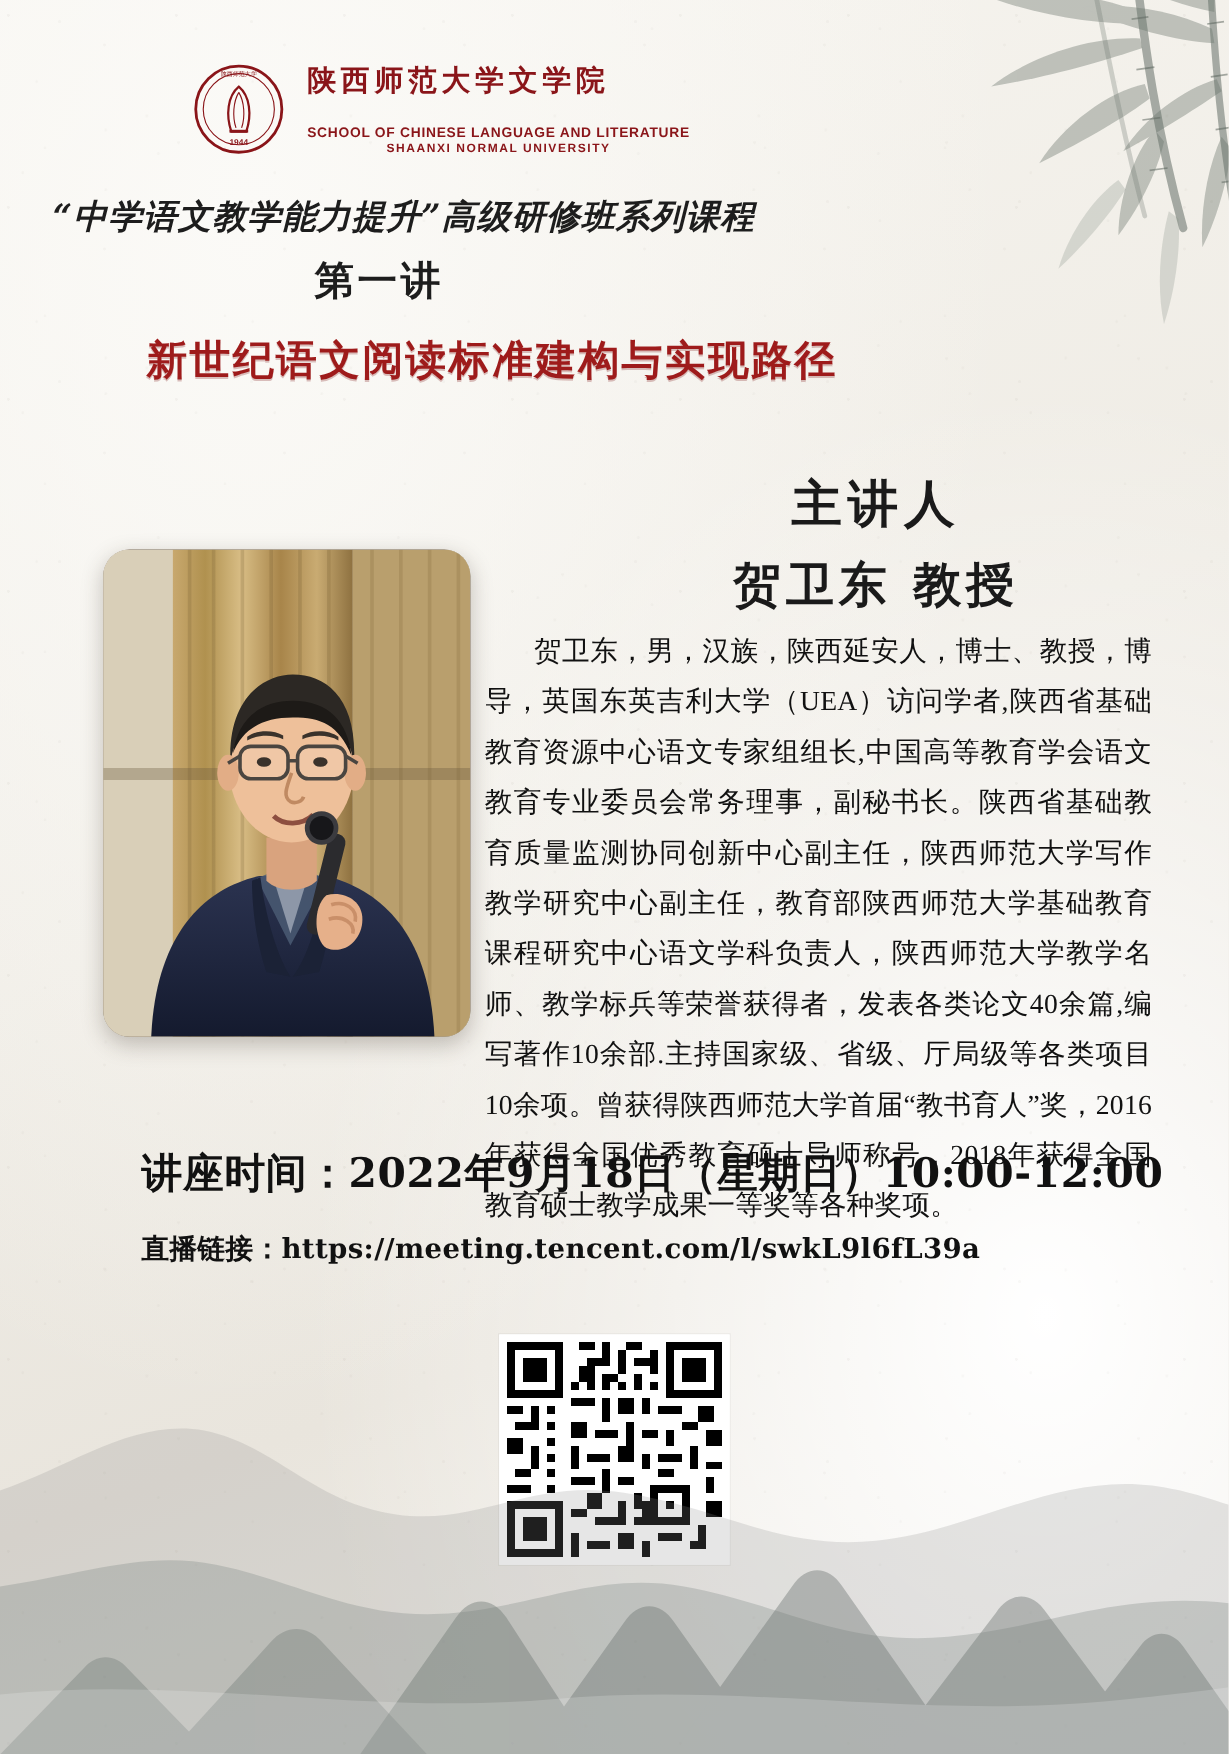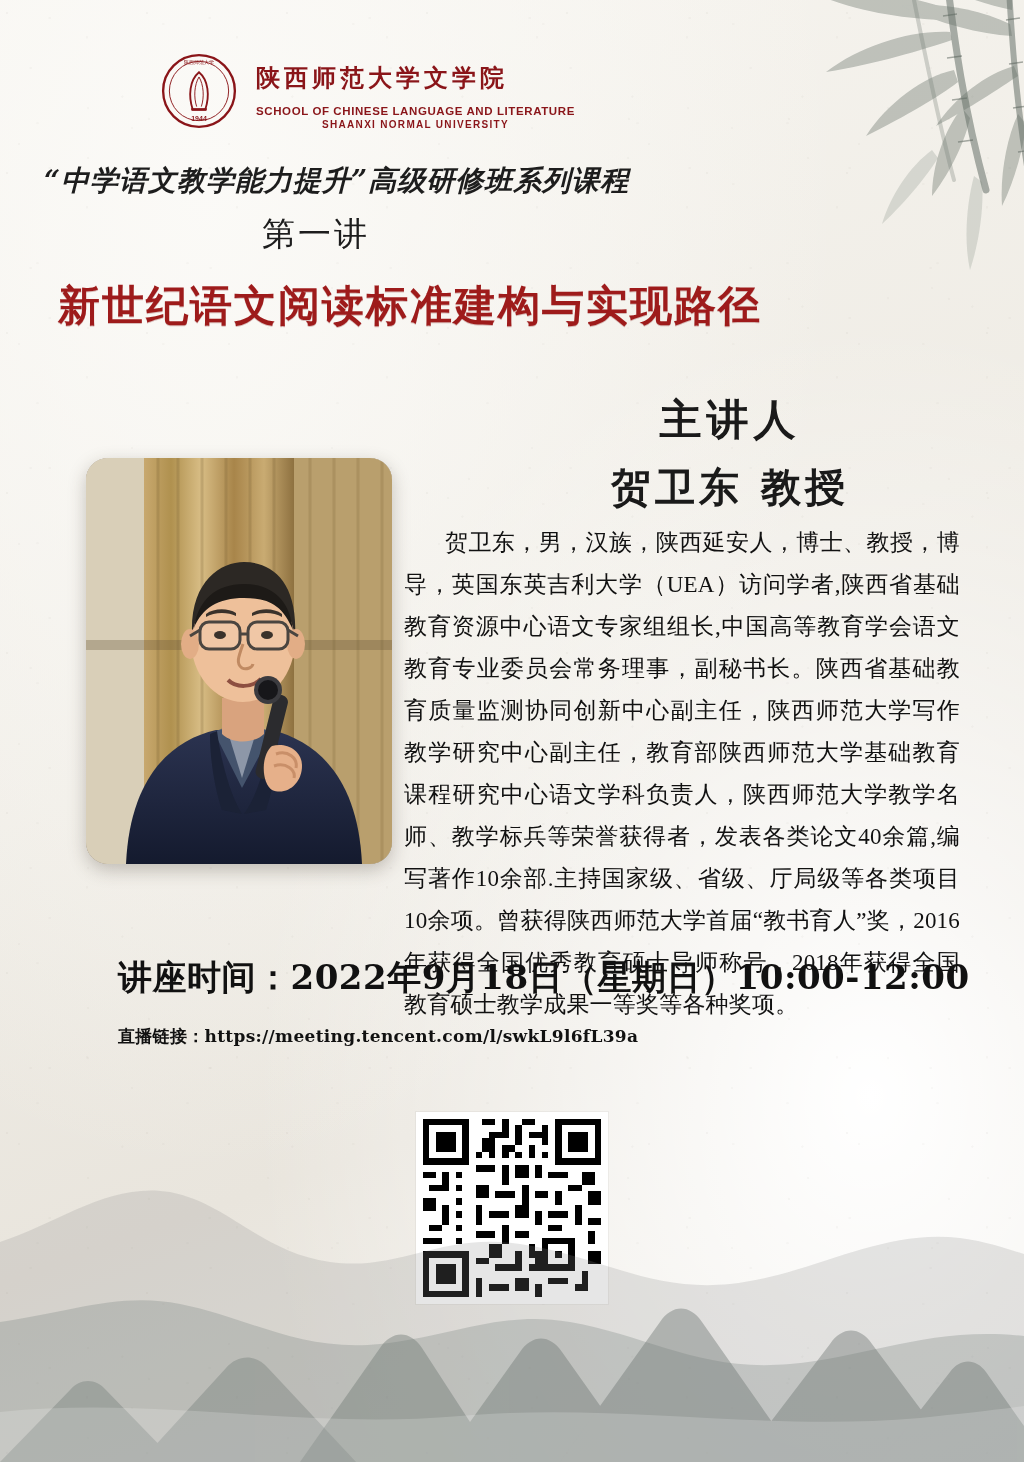"SCHOOL OF CHINESE LANGUAGE AND" .logo-en1 { margin-top: 16px -> 27px }
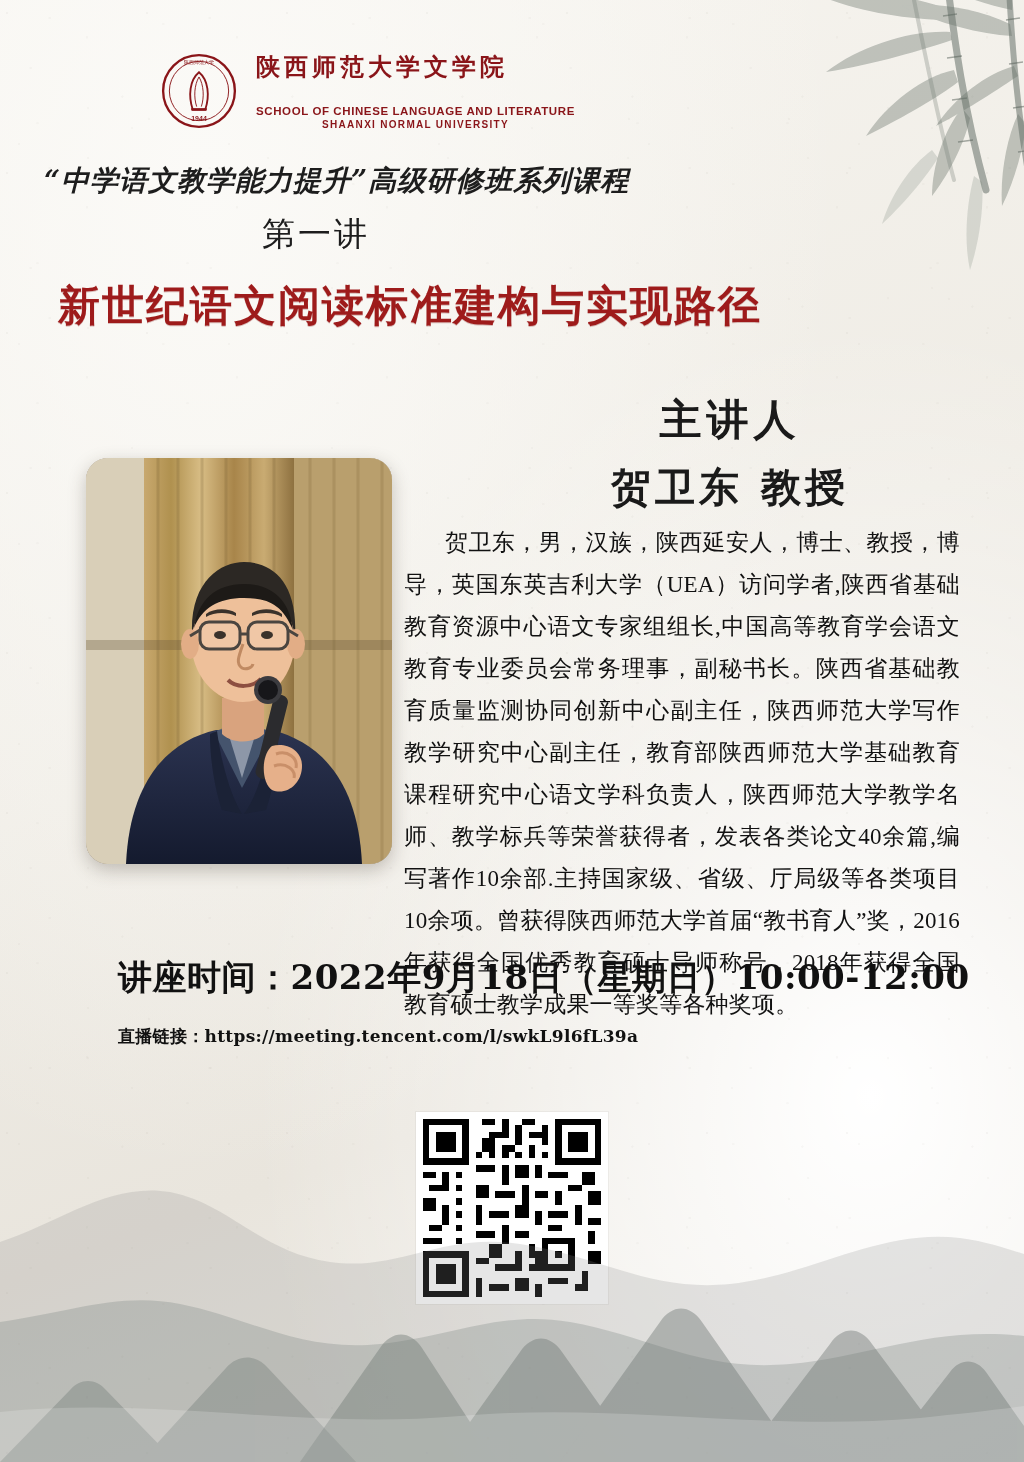"第一讲" .lesson-no { font-weight: 400 -> 700 }
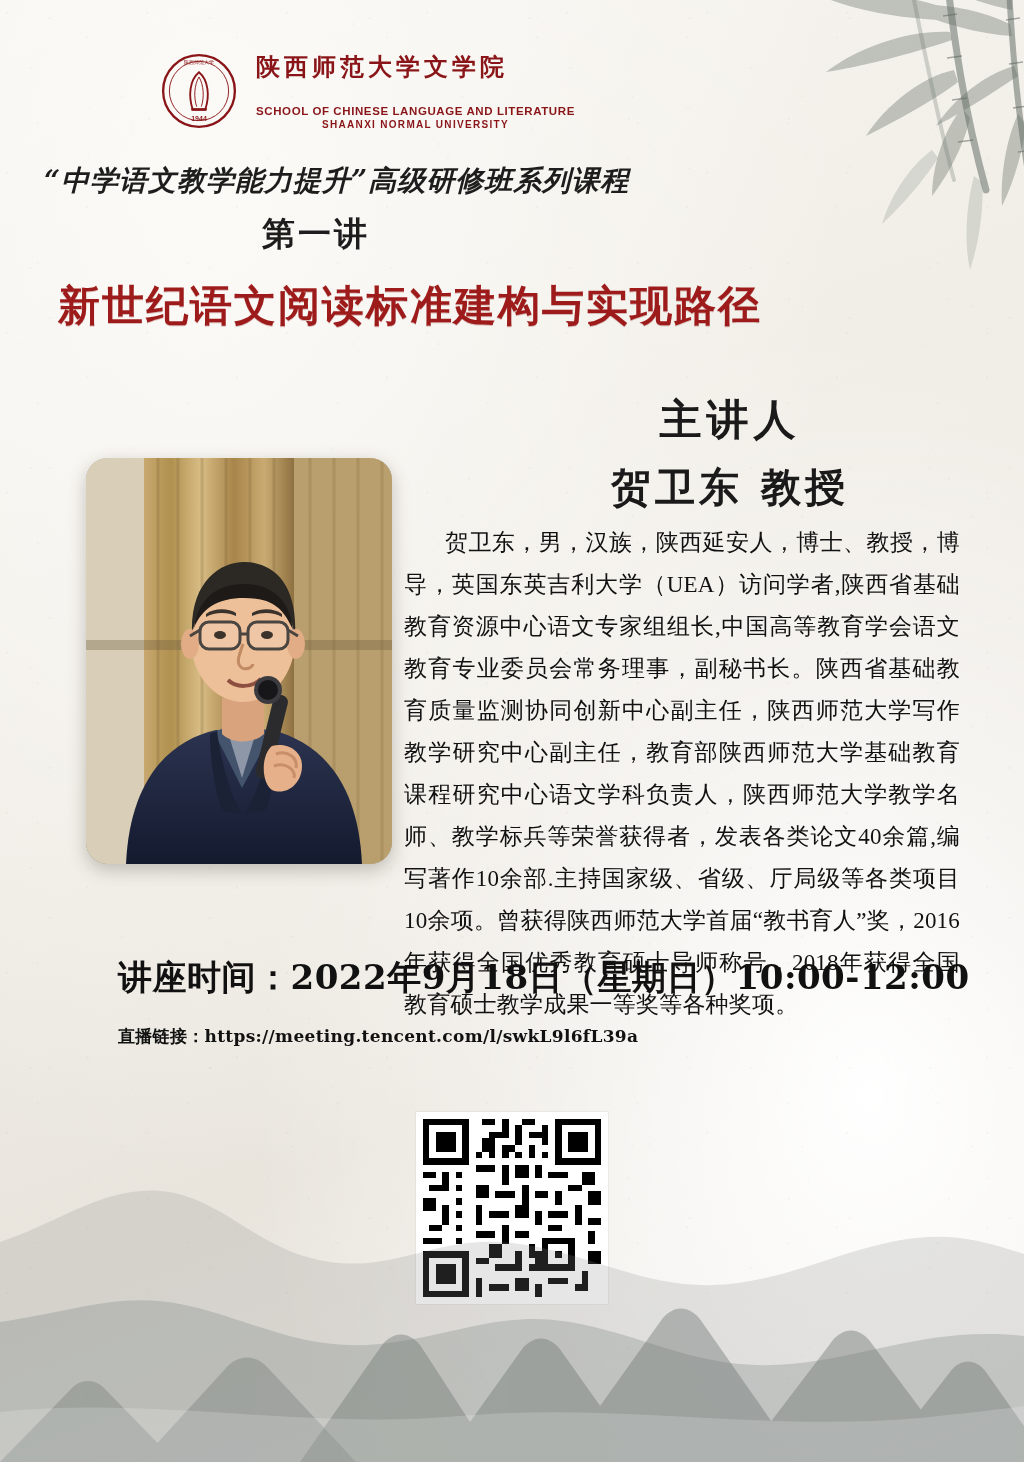"新世纪语文阅读标准建构与实现路径" .main-title { font-size: 42px -> 34px }
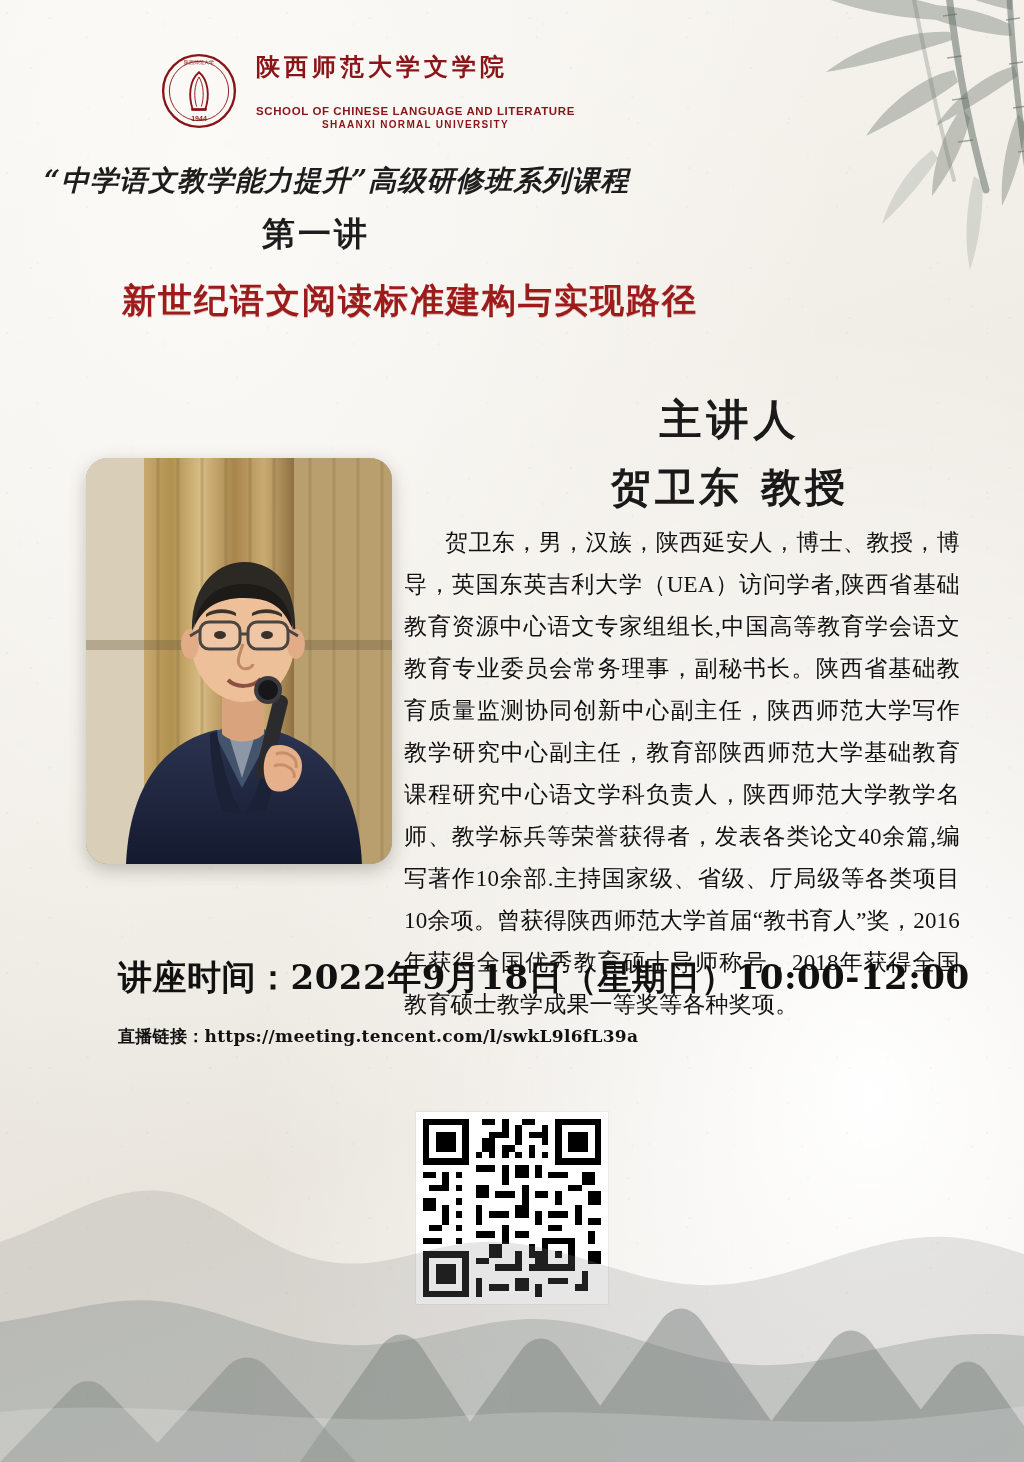"直播链接：https://meeting.tencent.com/l/swkL9" .info-link { font-size: 17px -> 23px }
